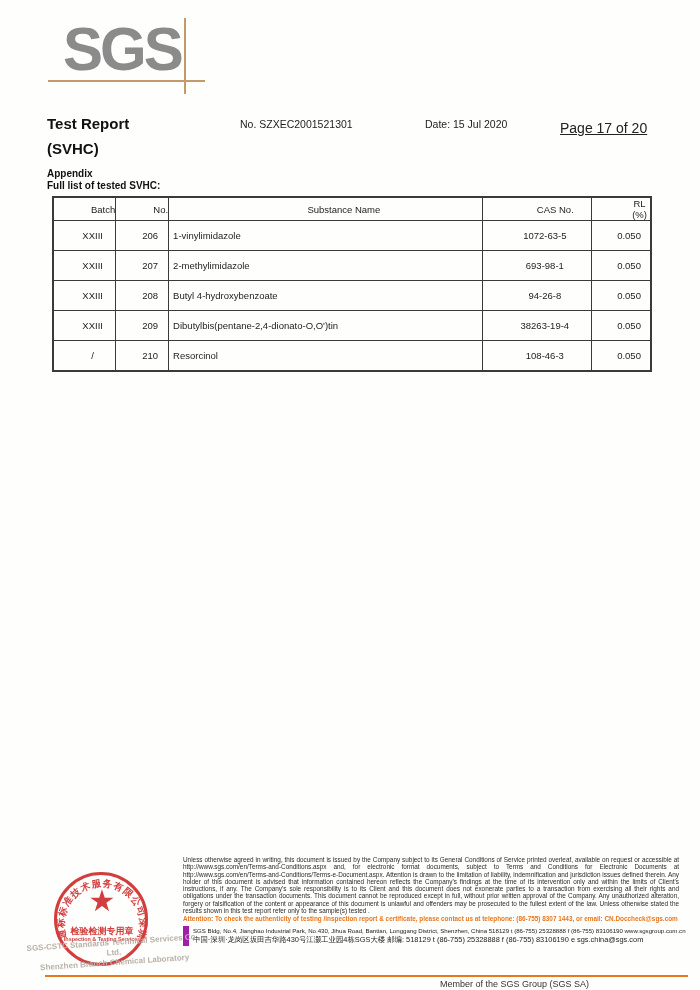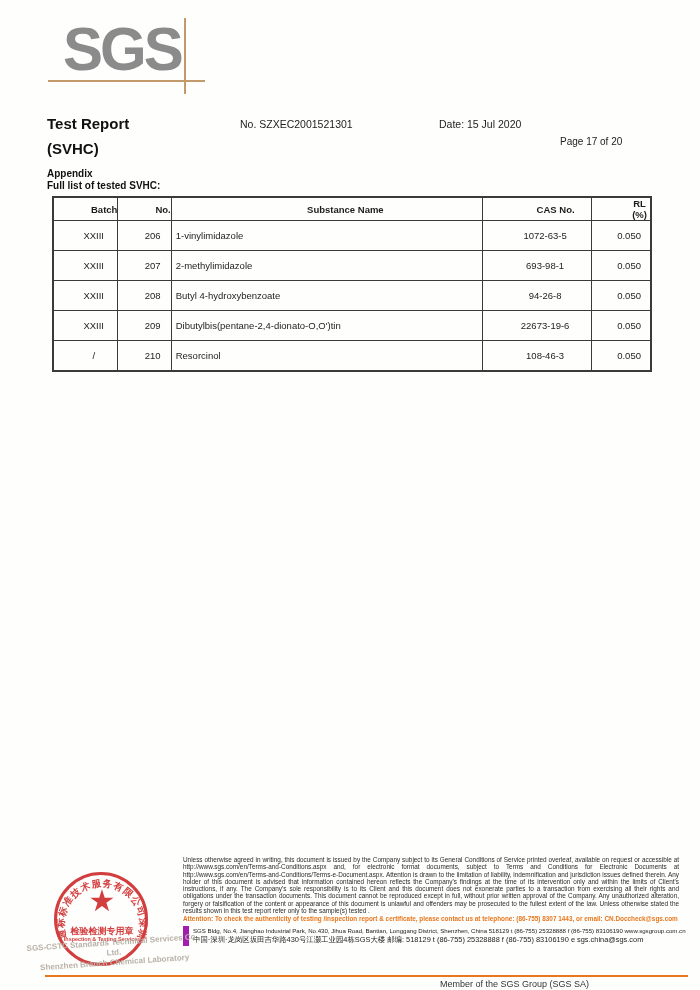"Date: 15 Jul 2020" .hdr-date { left: 392px -> 378px }
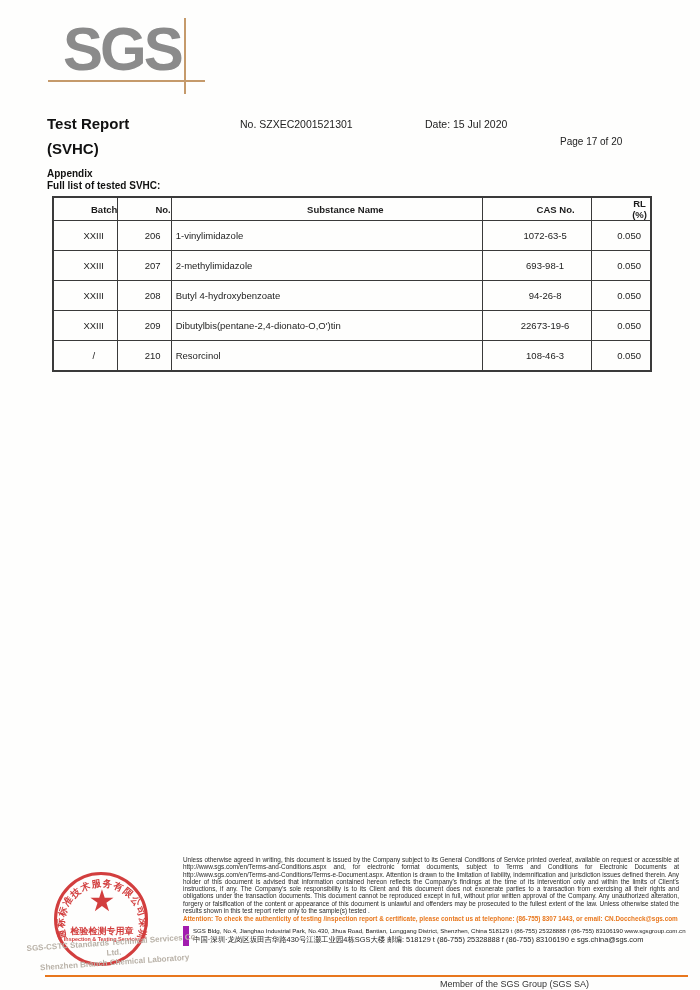"Page 17 of 20" .hdr-page { font-size: 10px -> 14px; text-decoration: none -> underline; top: 21px -> 5px }
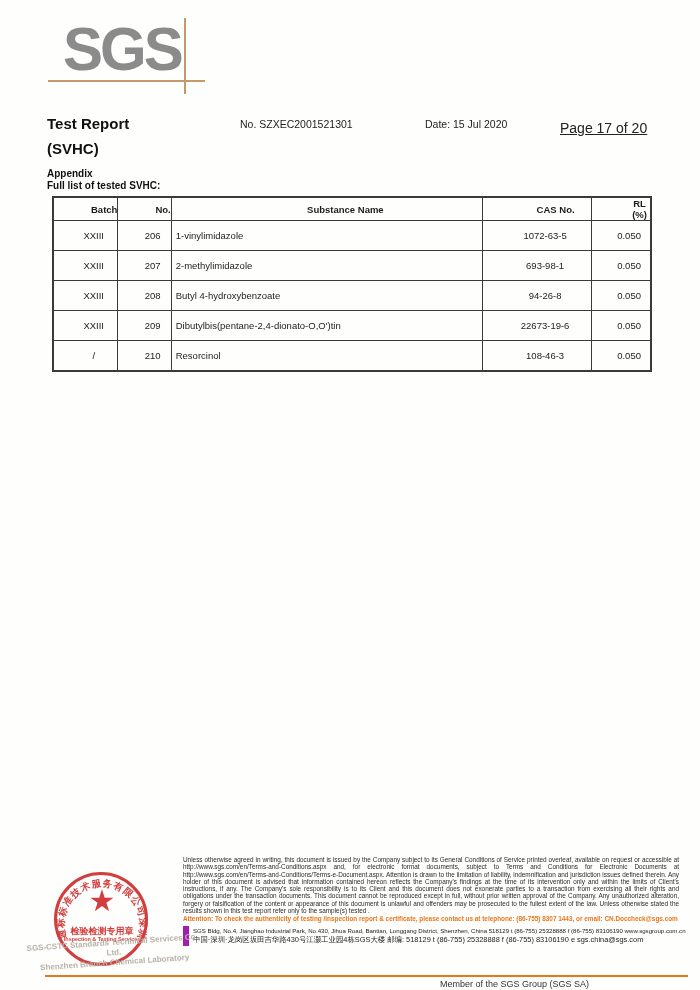"Batch" table.svhc th { font-weight: bold -> normal }
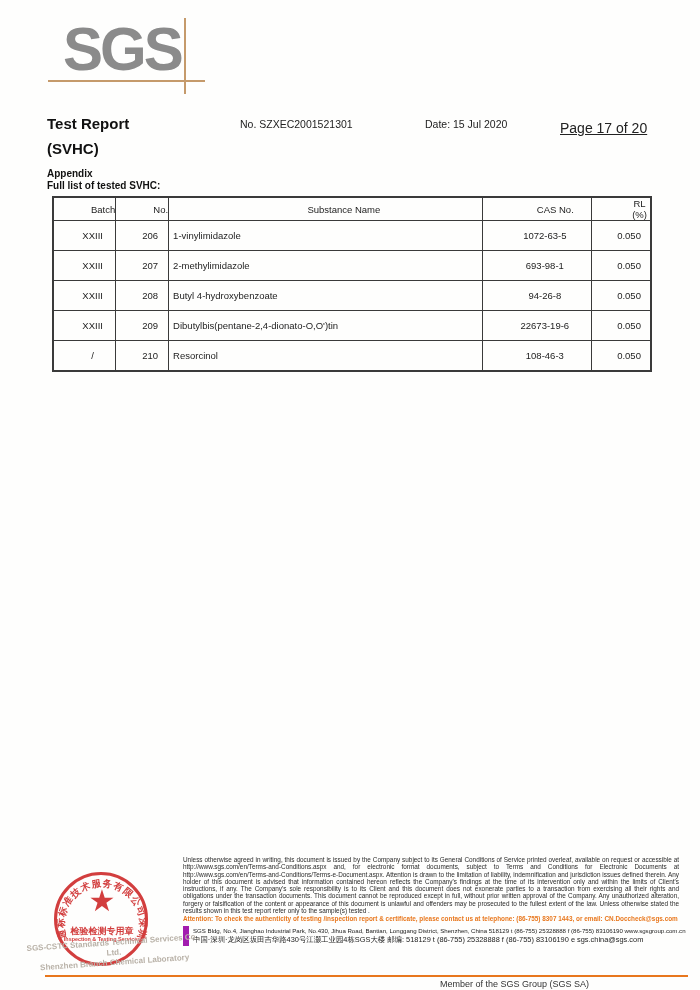"22673-19-6" td { text: 22673-19-6 -> 38263-19-4 }
